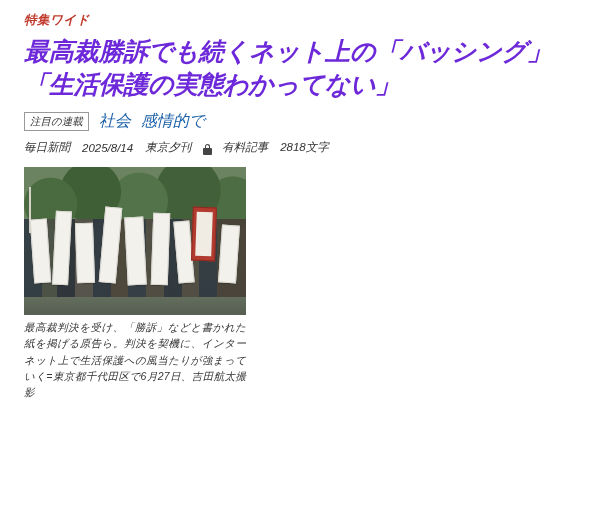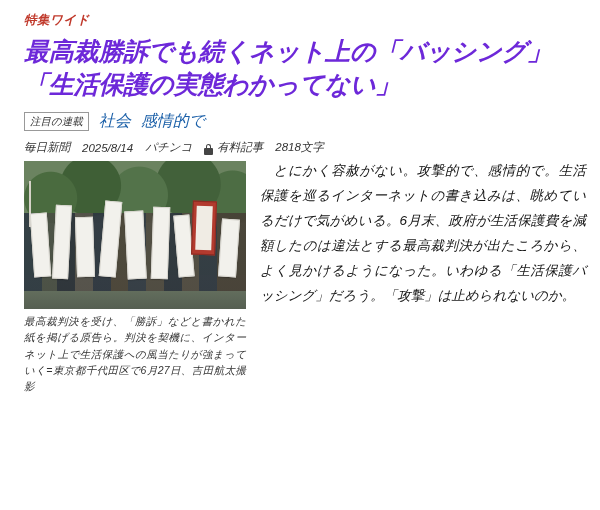"毎日新聞" .meta-line { margin-bottom: 4px -> 10px }
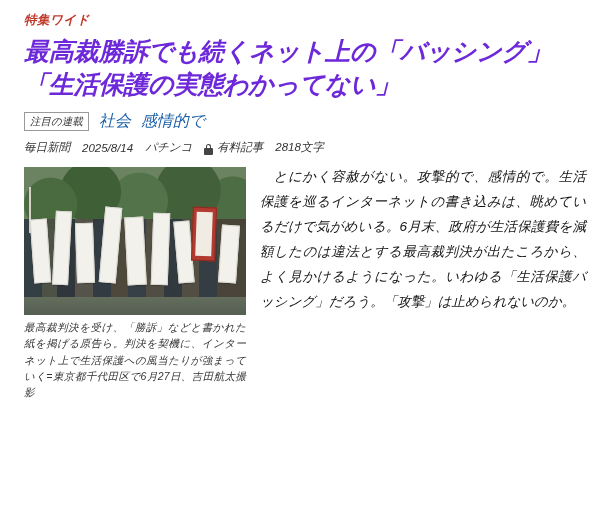"パチンコ" span { text: パチンコ -> 東京夕刊 }
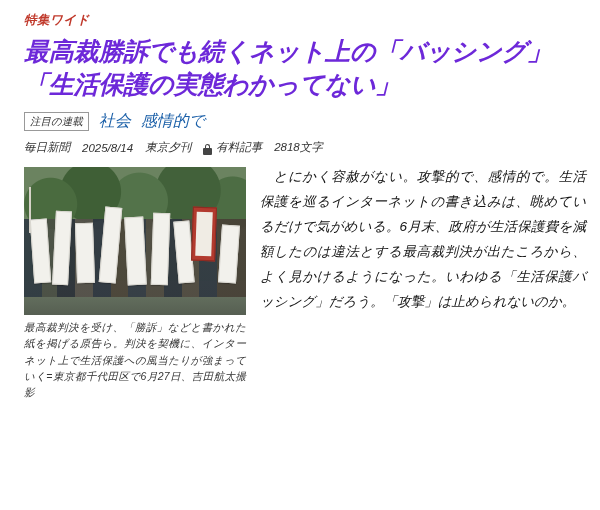"有料記事" .paid-badge { gap: 4px -> 10px }
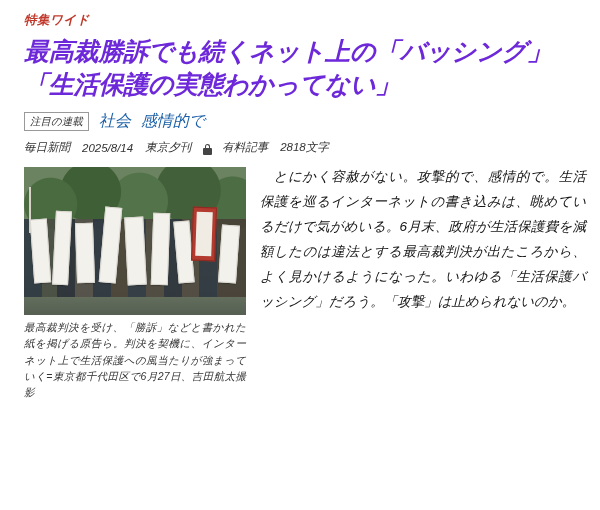"とにかく容赦がない。攻撃的で、感情的で。生活保護を巡るインターネットの書き込みは" p.indent { html: <p>とにかく容赦がない。攻撃的で、感情的で。生活保護を巡るインターネットの書き込みは、眺めているだけで気がめいる。6月末、政府が生活保護費を減額したのは違法とする最高裁判決が出たころから、よく見かけるようになった。いわゆる「生活保護バッシング」だろう。「攻撃」は止められないのか。</p> -> none }
